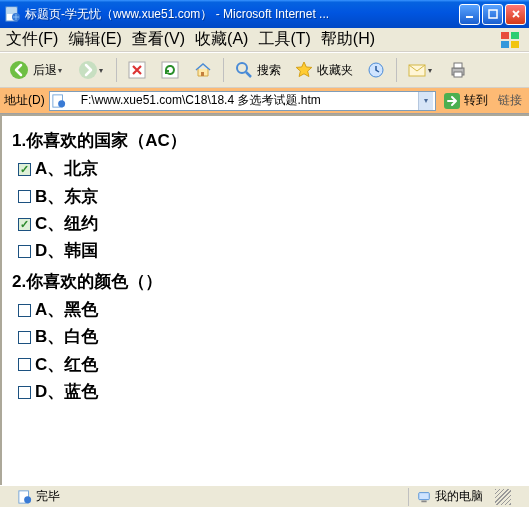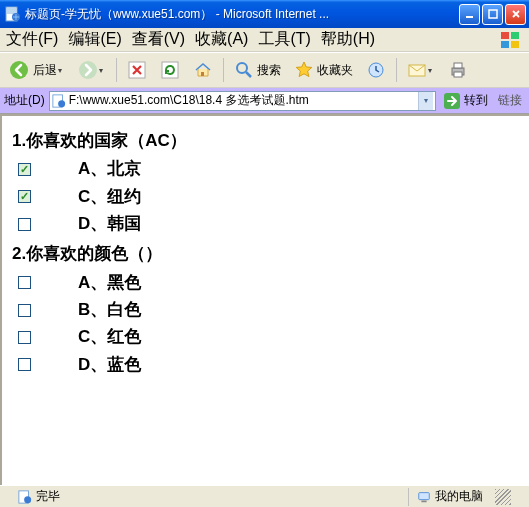"地址(D)" .addrbar { background: #c4b5fd -> #fdba74 }
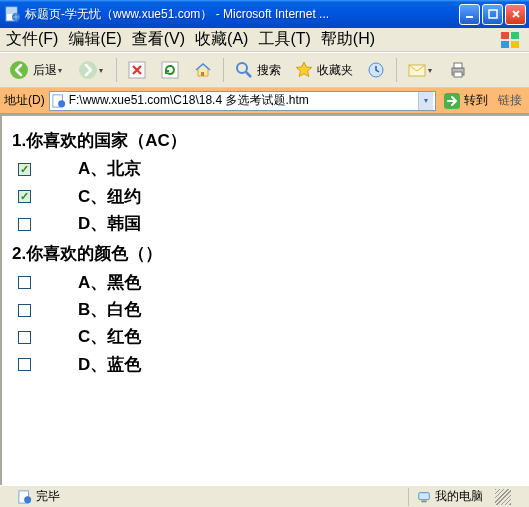"F:\www.xue51.com\C18\18.4 多选考试题.htm" .addr-field { gap: 3px -> 15px }
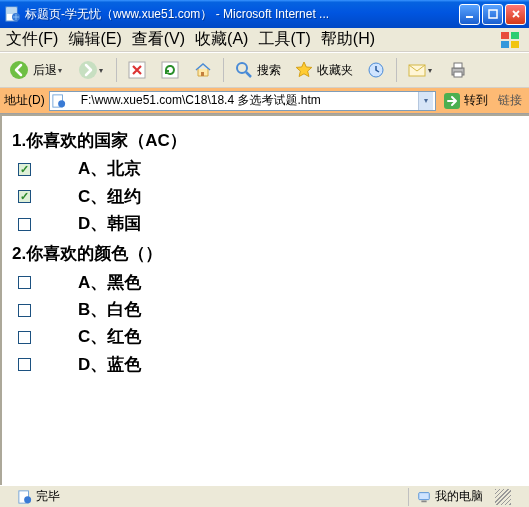"A、北京" .opt-line { gap: 43px -> none }
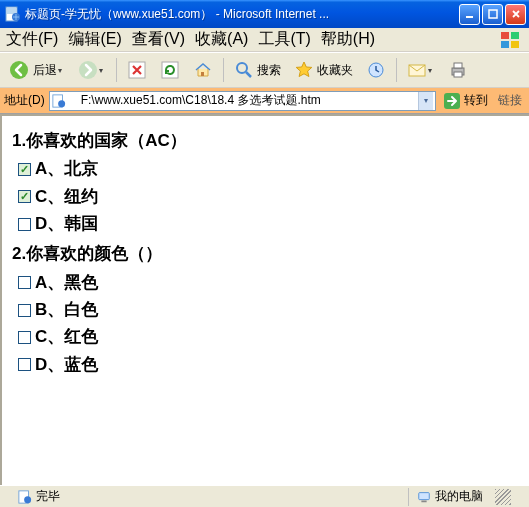"B、东京" div.opt-line { html: none -> <div> <span></span> <span>B、东京</span> </div> }
